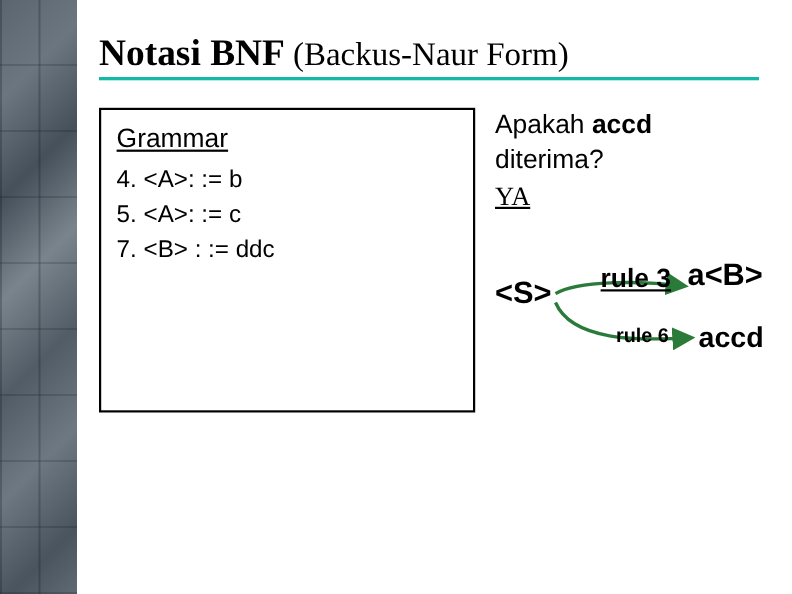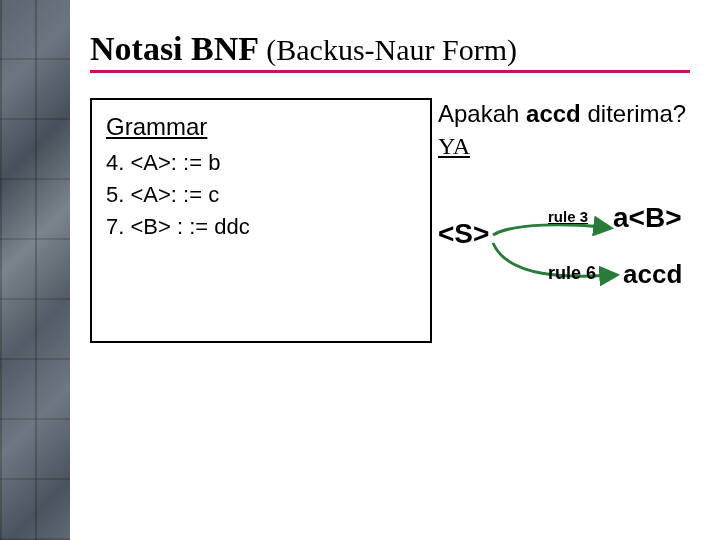"Notasi BNF (Backus-Naur Form)" .title { border-bottom: 3px solid #be185d -> 3px solid #14b8a6 }
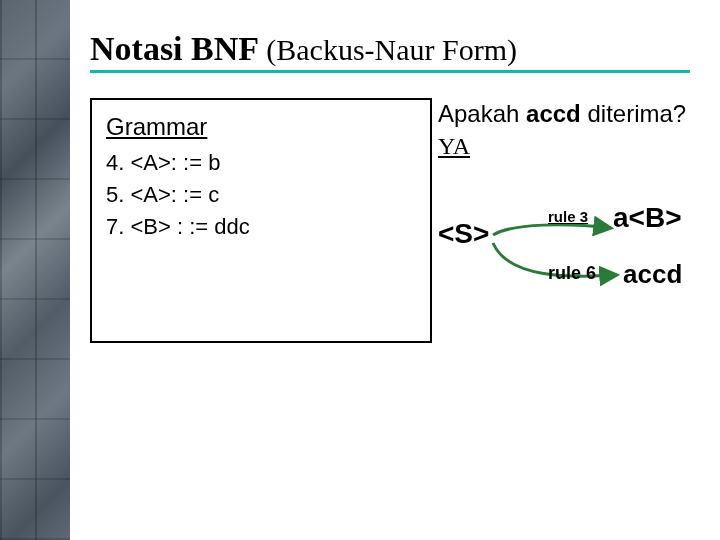"Grammar" .cols { gap: 6px -> 18px }
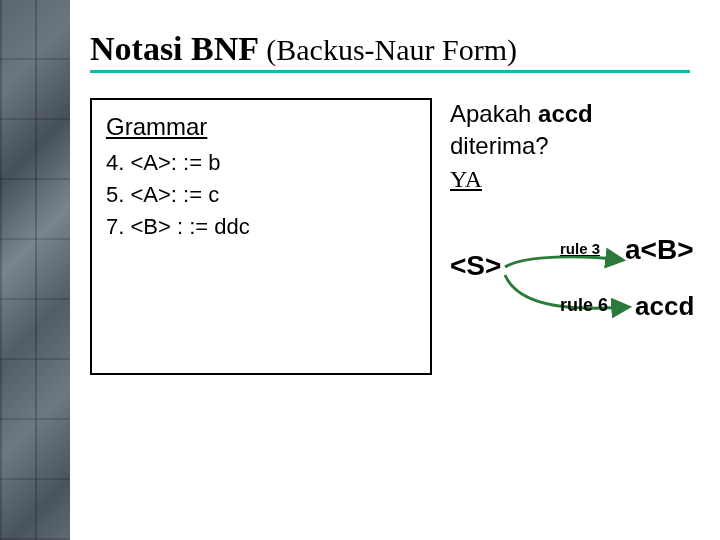"rule 3" .rule3 { font-size: 15px -> 24px; left: 110px -> 96px }
